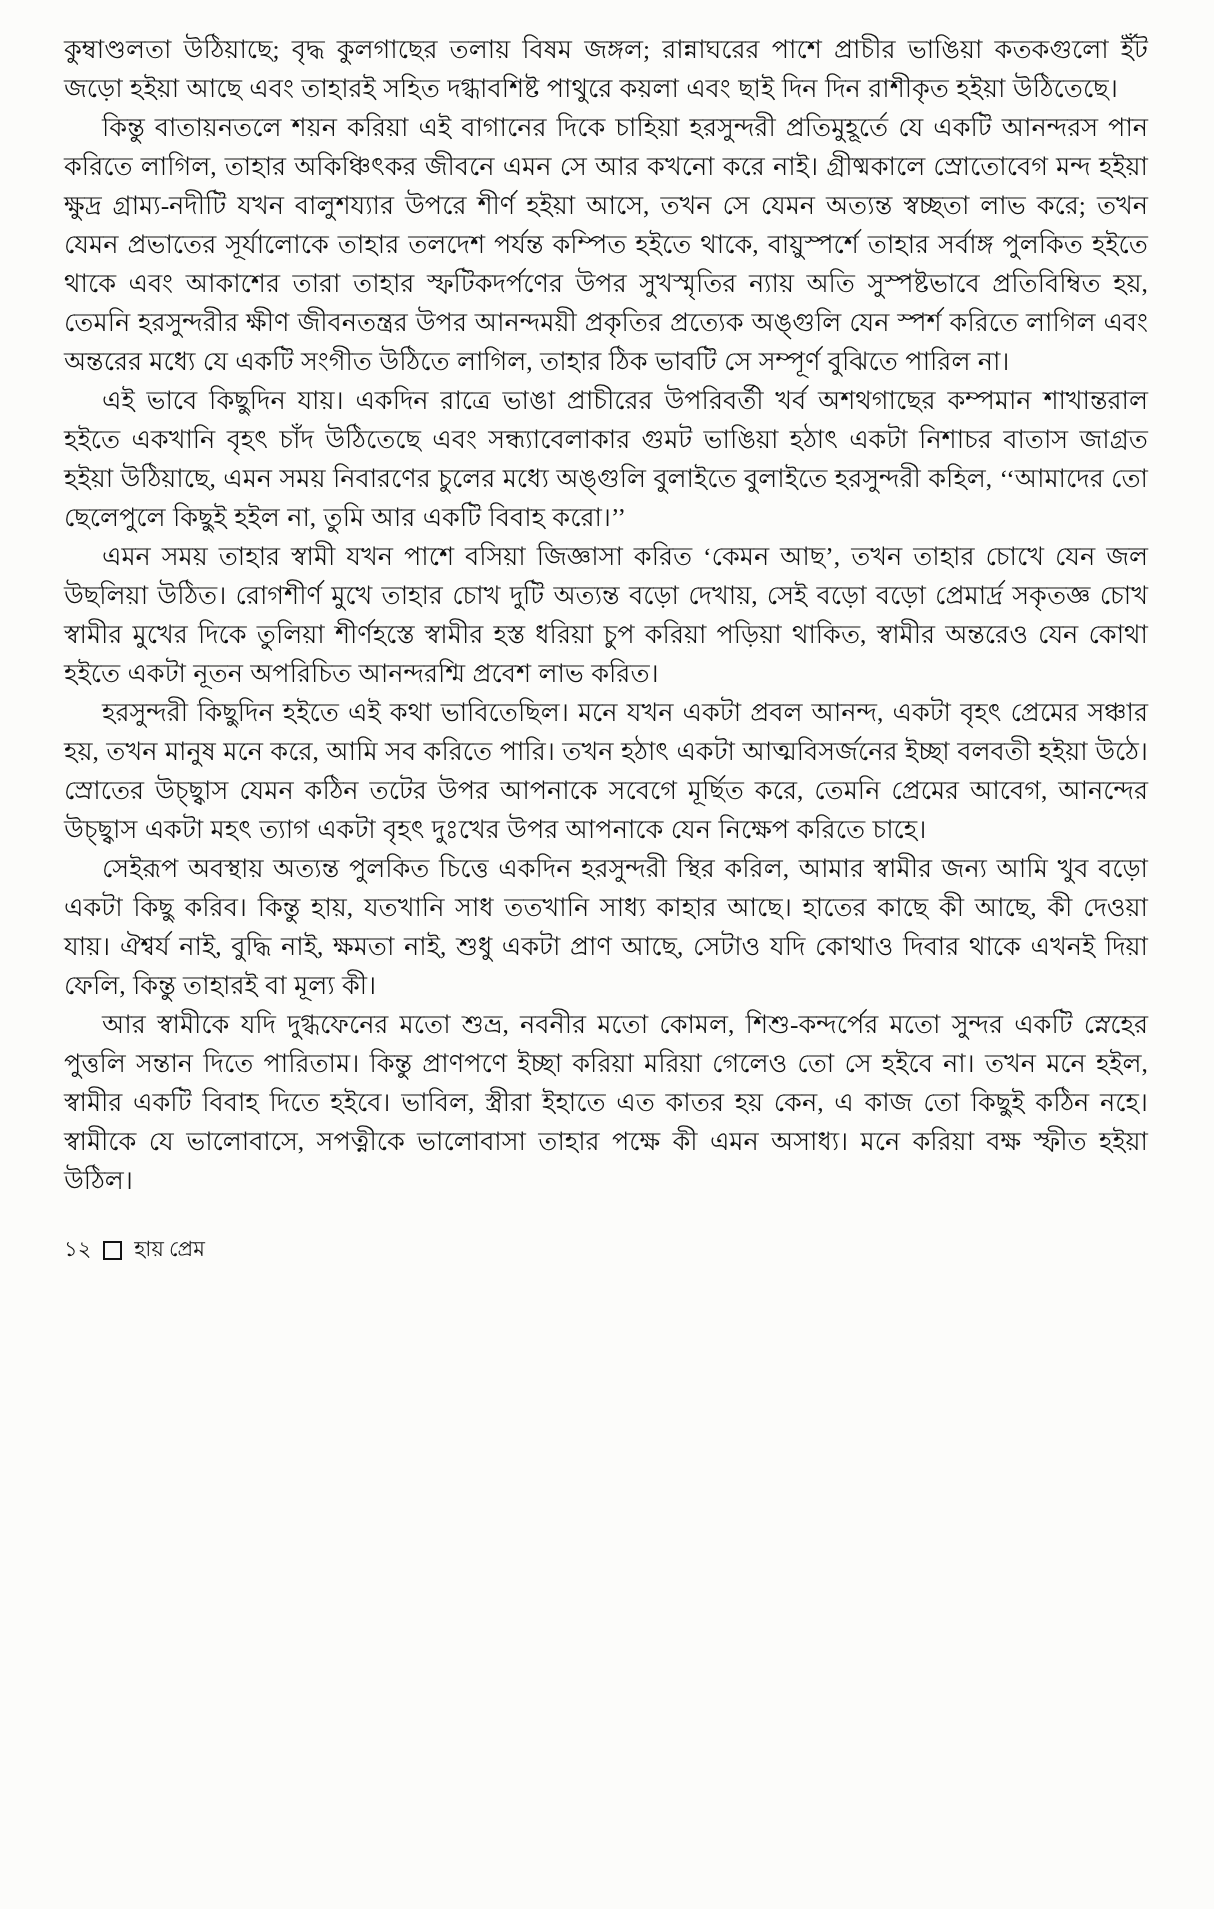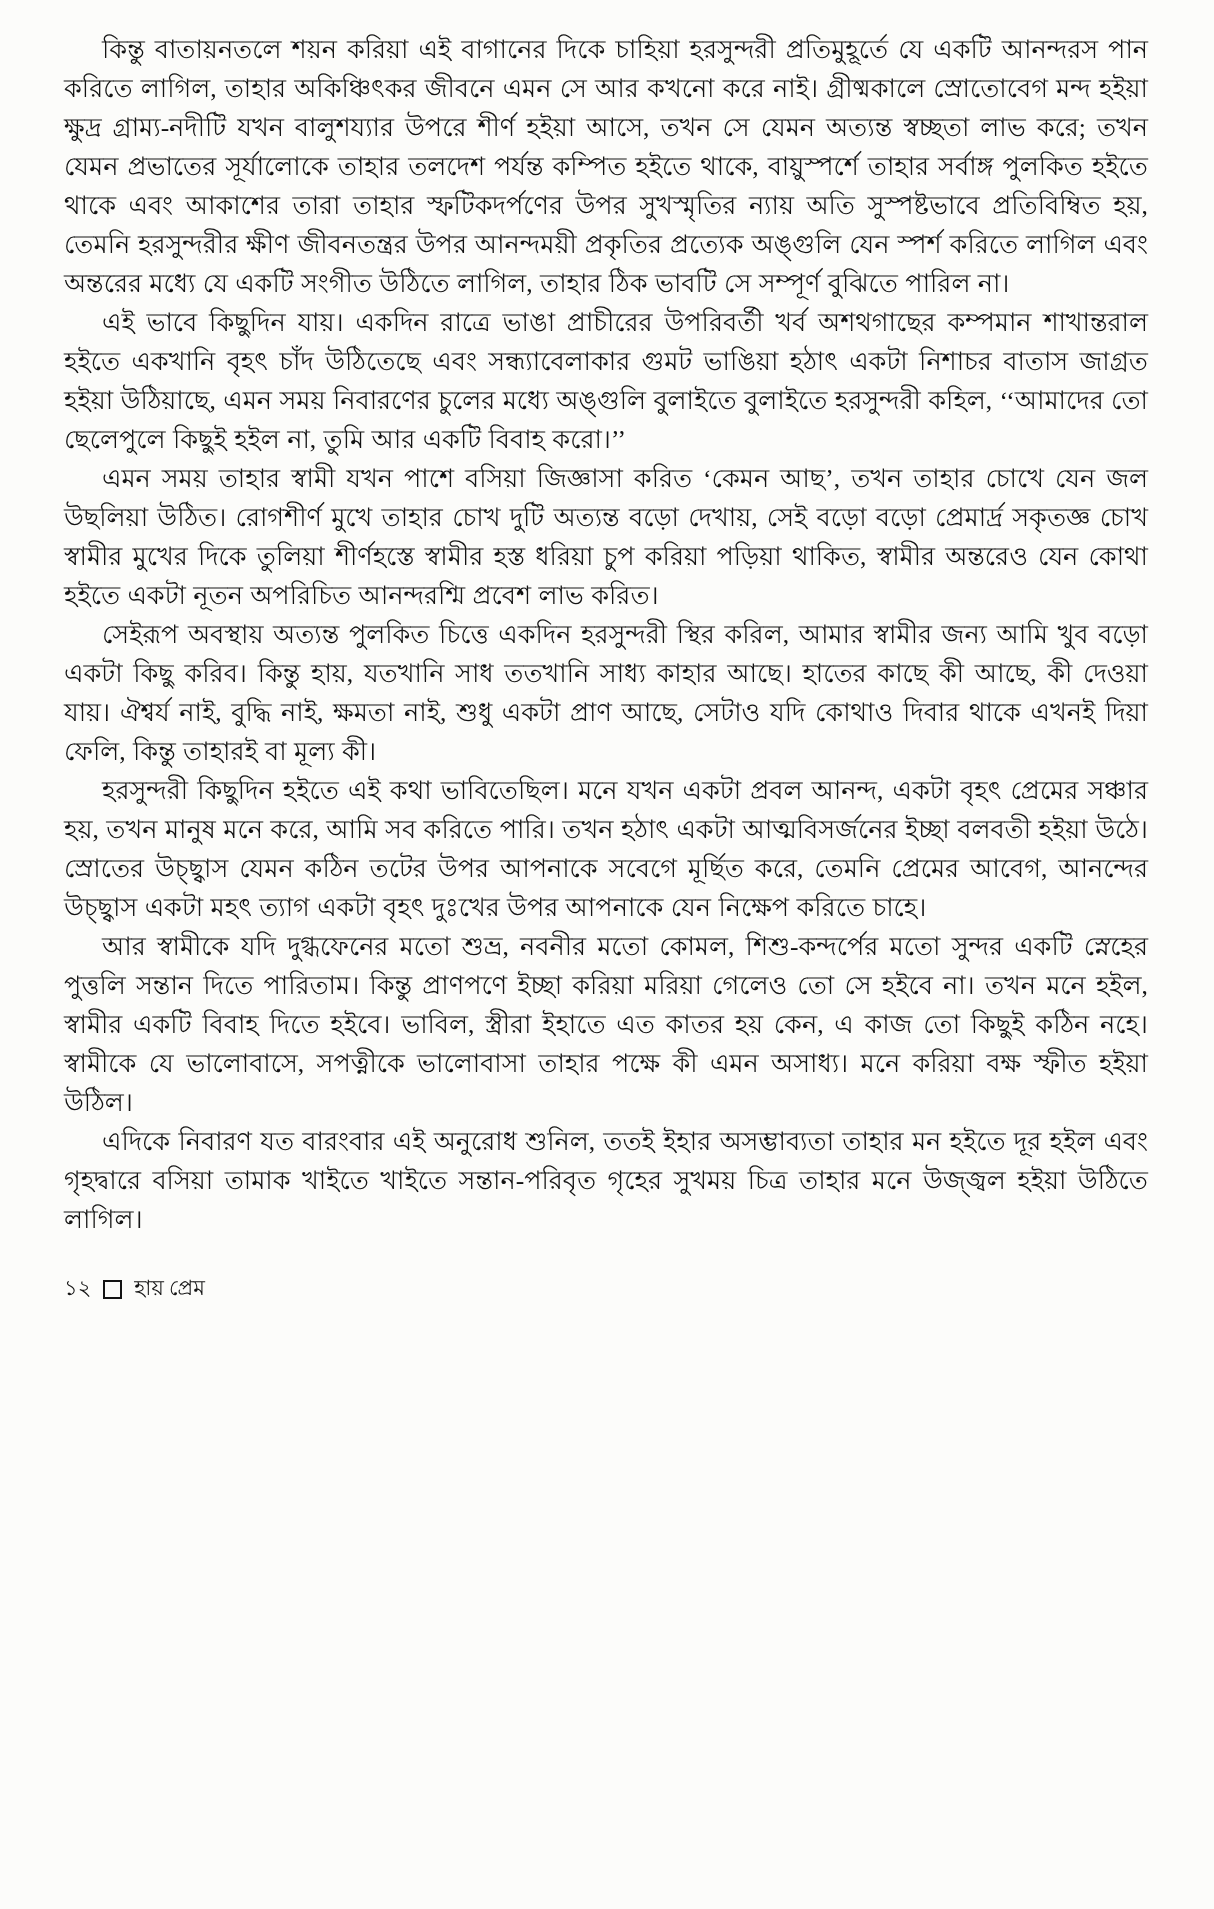"কুম্বাণ্ডলতা উঠিয়াছে; বৃদ্ধ কুলগাছের" p.continuation { html: none -> <p>কুম্বাণ্ডলতা উঠিয়াছে; বৃদ্ধ কুলগাছের তলায় বিষম জঙ্গল; রান্নাঘরের পাশে প্রাচীর ভাঙিয়া কতকগুলো ইঁট জড়ো হইয়া আছে এবং তাহারই সহিত দগ্ধাবশিষ্ট পাথুরে কয়লা এবং ছাই দিন দিন রাশীকৃত হইয়া উঠিতেছে।</p> }
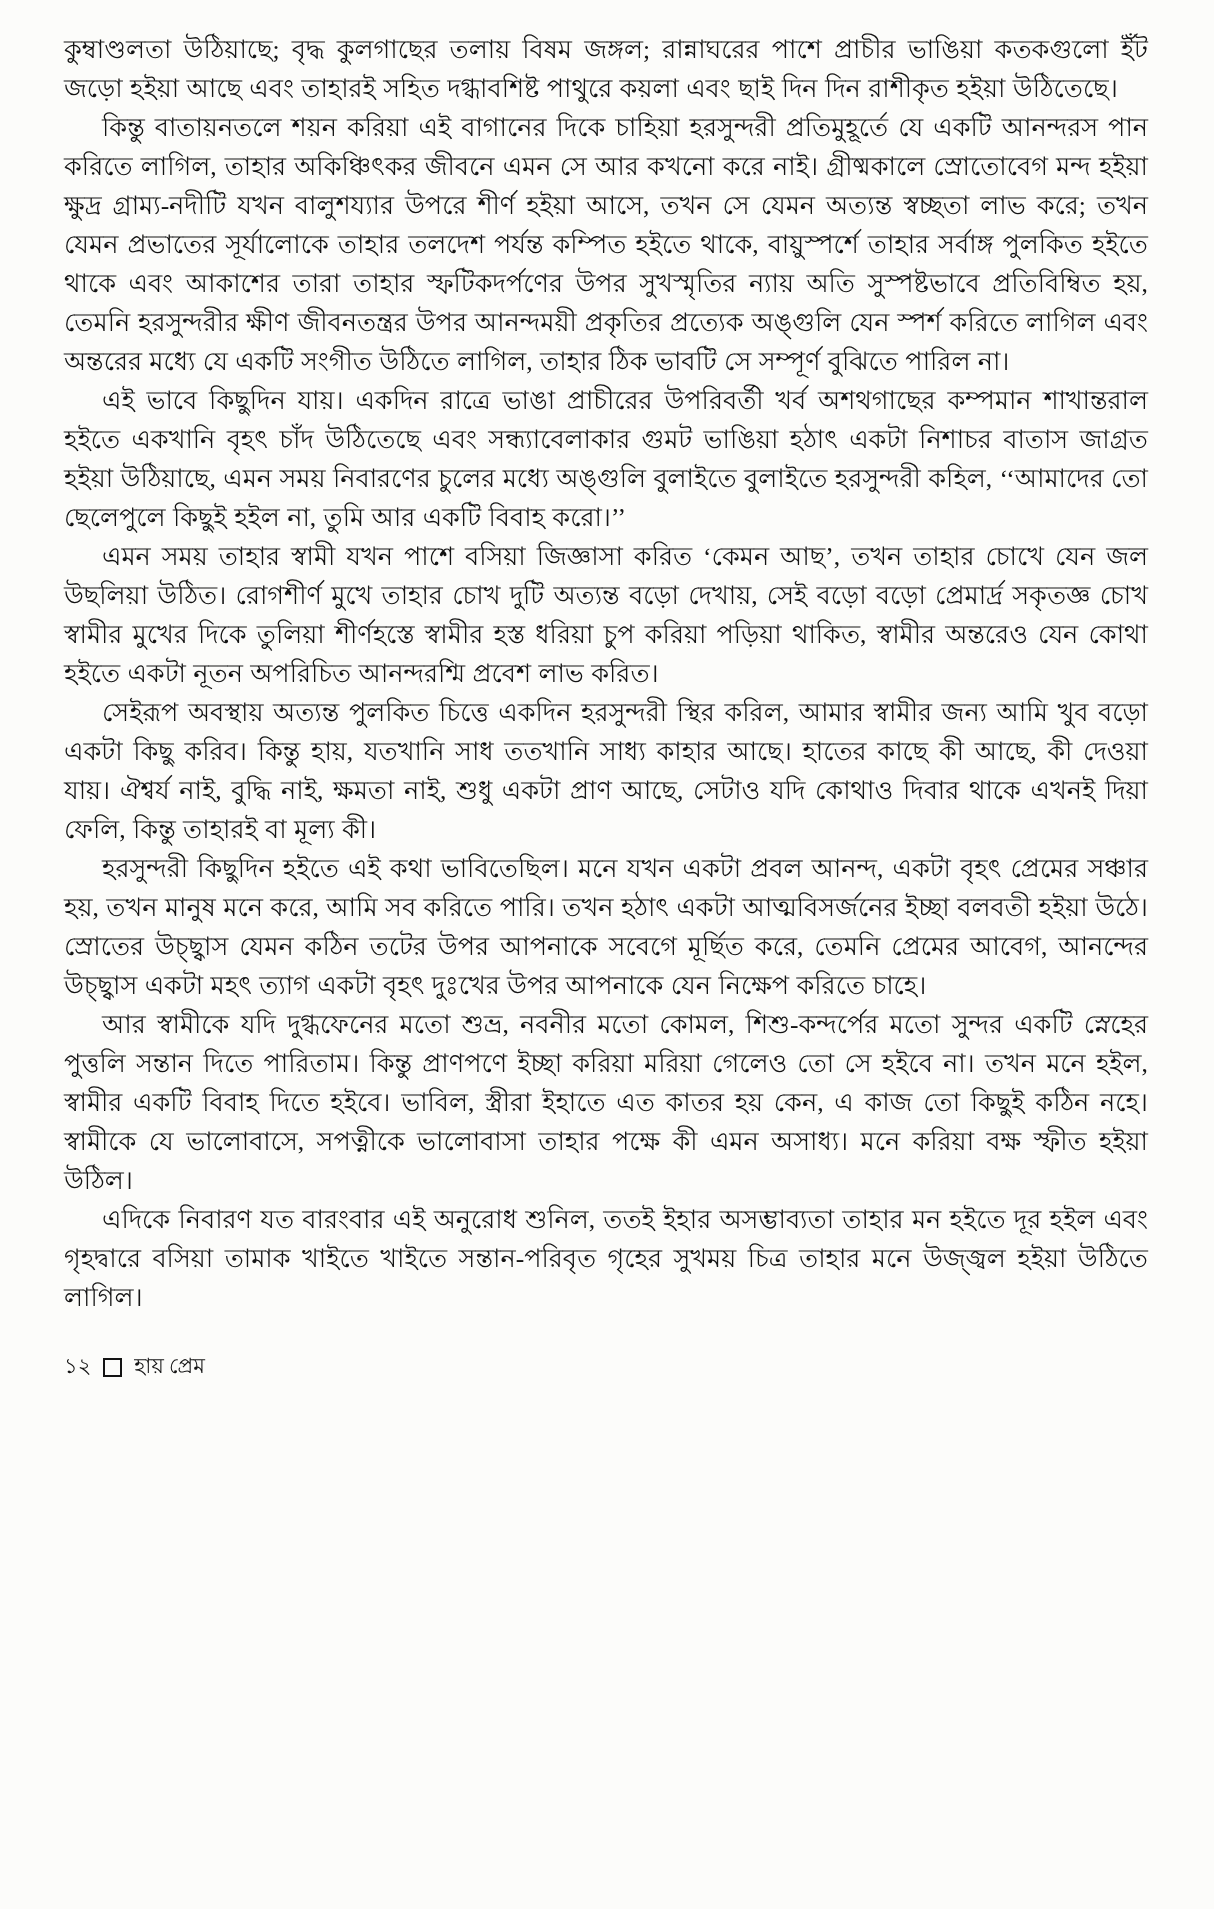"সেইরূপ অবস্থায় অত্যন্ত পুলকিত চিত্তে" p { order: before "হরসুন্দরী কিছুদিন হইতে এই কথা" -> after "হরসুন্দরী কিছুদিন হইতে এই কথা" }
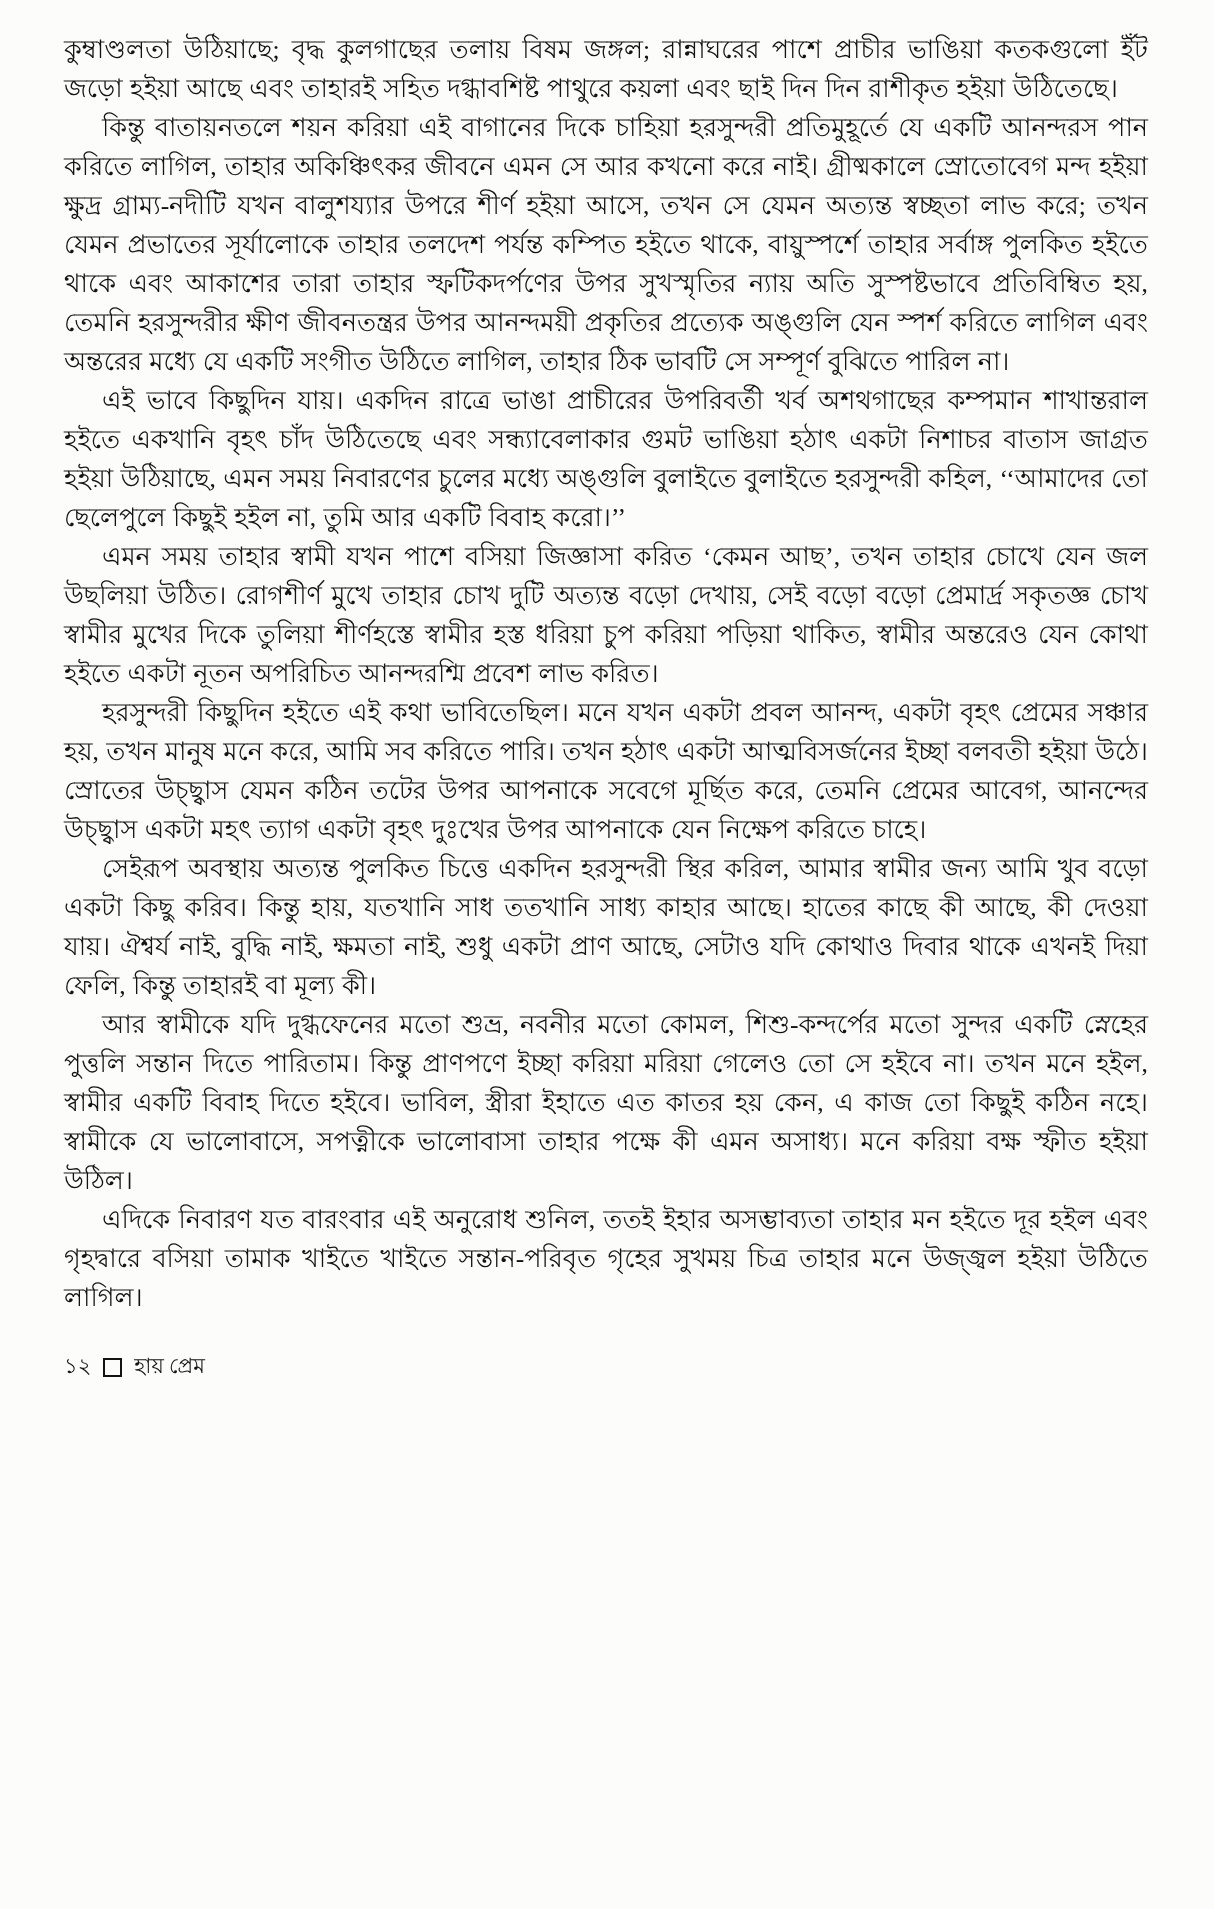"এদিকে নিবারণ যত বারংবার এই" p { html: <p>এদিকে নিবারণ যত বারংবার এই অনুরোধ শুনিল, ততই ইহার অসম্ভাব্যতা তাহার মন হইতে দূর হইল এবং গৃহদ্বারে বসিয়া তামাক খাইতে খাইতে সন্তান-পরিবৃত গৃহের সুখময় চিত্র তাহার মনে উজ্জ্বল হইয়া উঠিতে লাগিল।</p> -> none }
